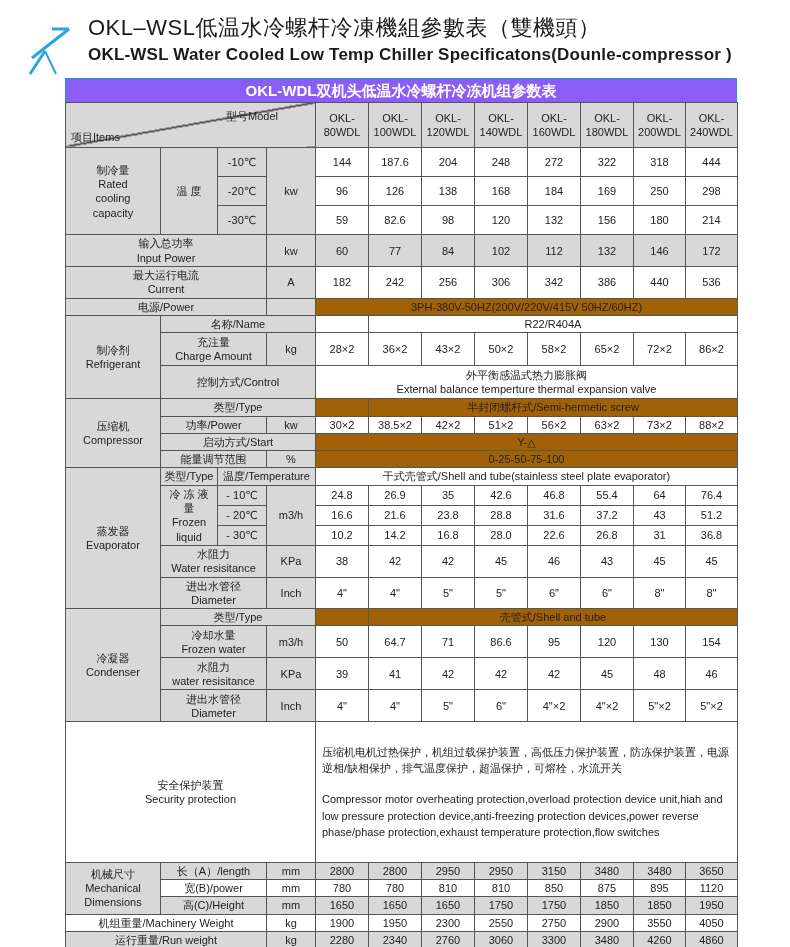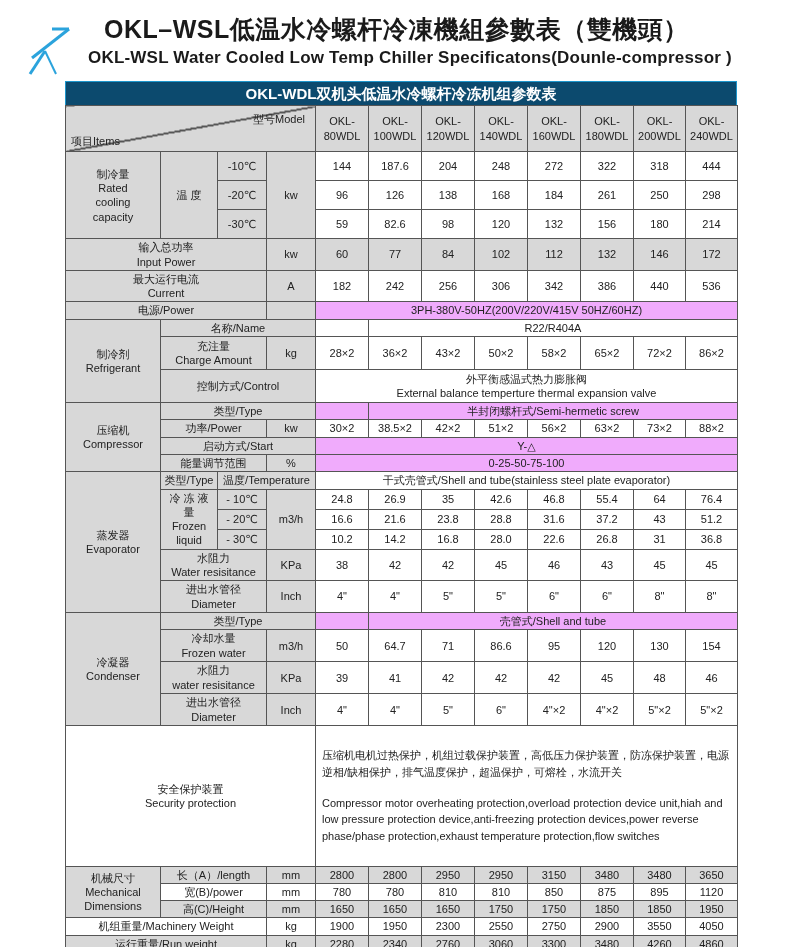"OKL–WSL低温水冷螺杆冷凍機組參數表（雙機頭）" .title-zh { font-size: 25px -> 22px; font-weight: bold -> normal; margin-left: 16px -> none }
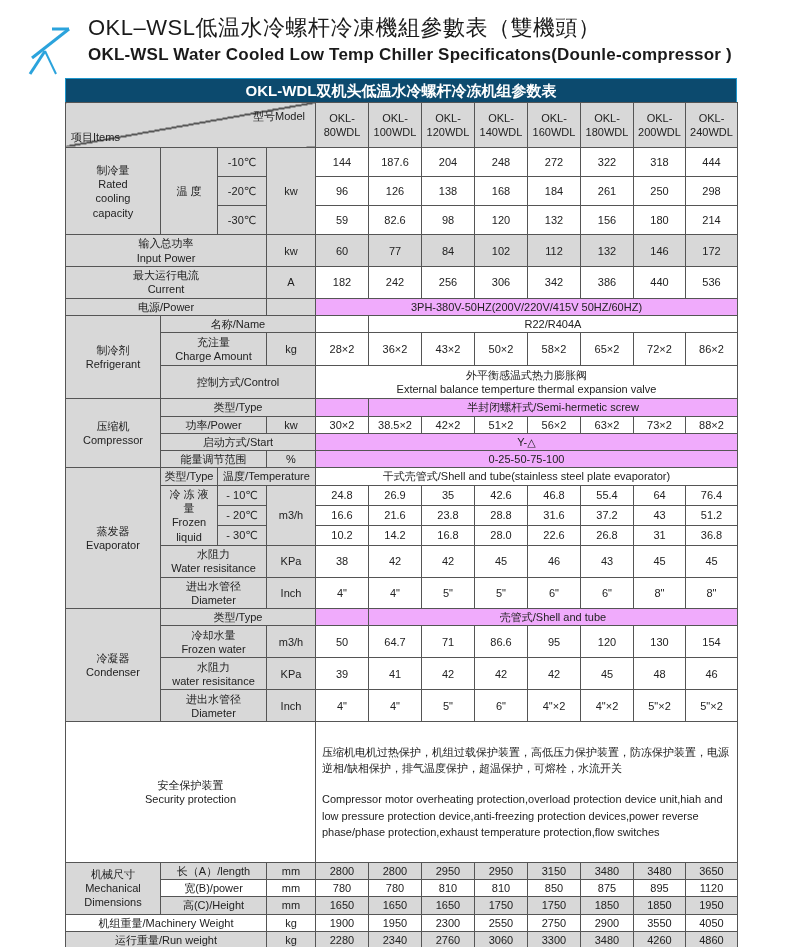"OKL-WDL双机头低温水冷螺杆冷冻机组参数表" .bar { background: #0c4a6e -> #8b5cf6 }
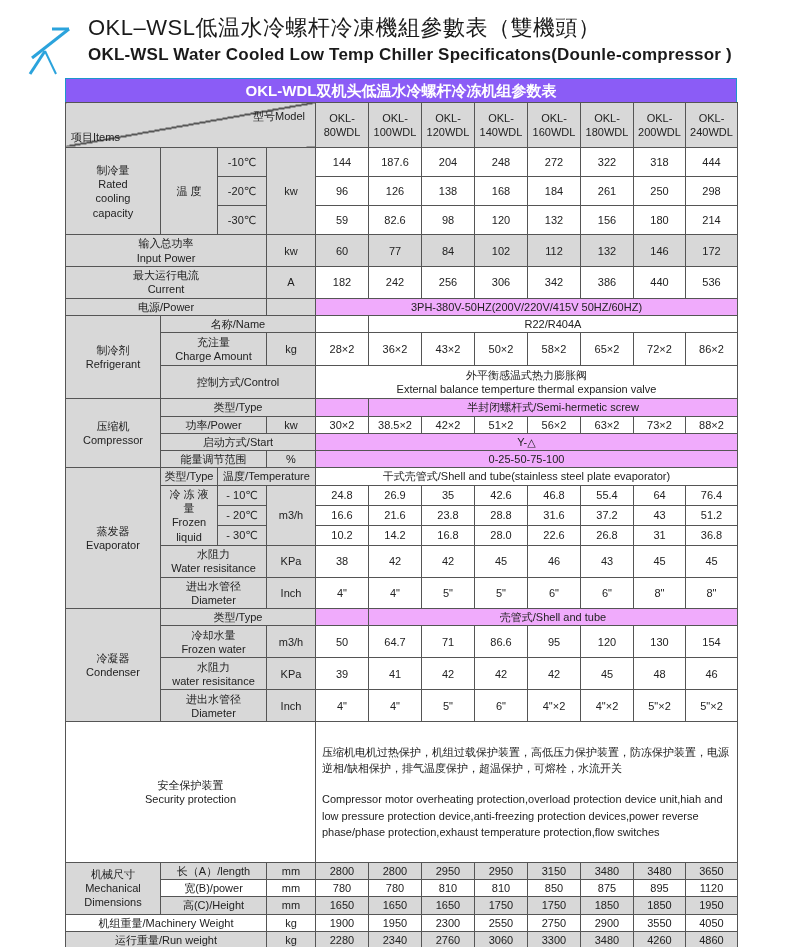"型号Model" .diag .model { right: 10px -> 37px }
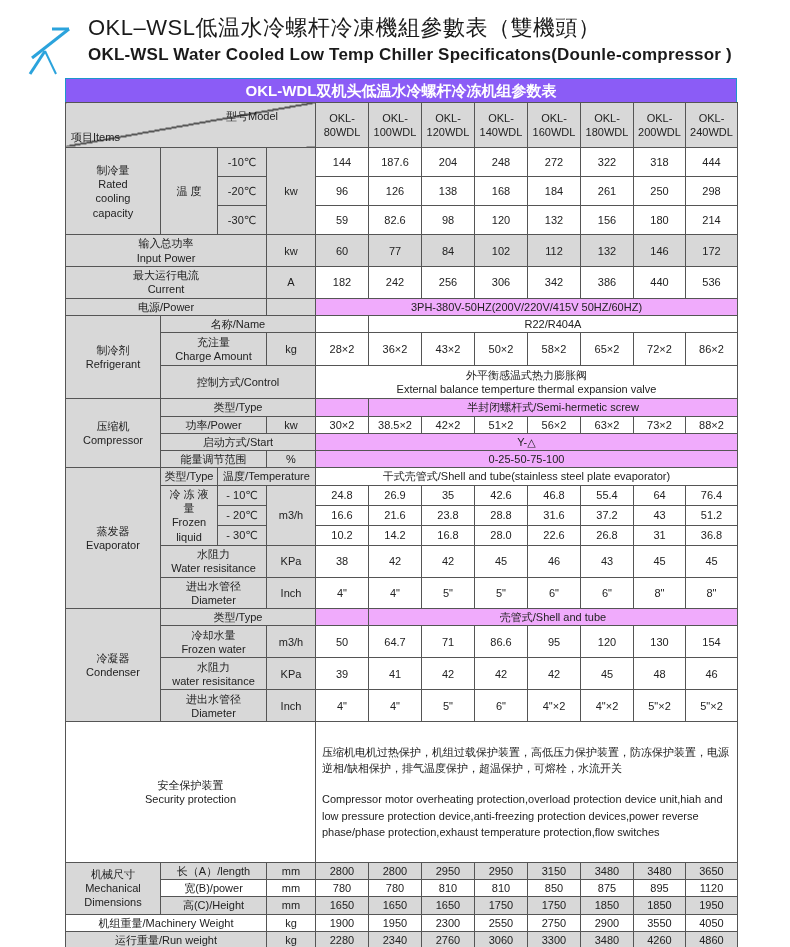"261" td { text: 261 -> 169 }
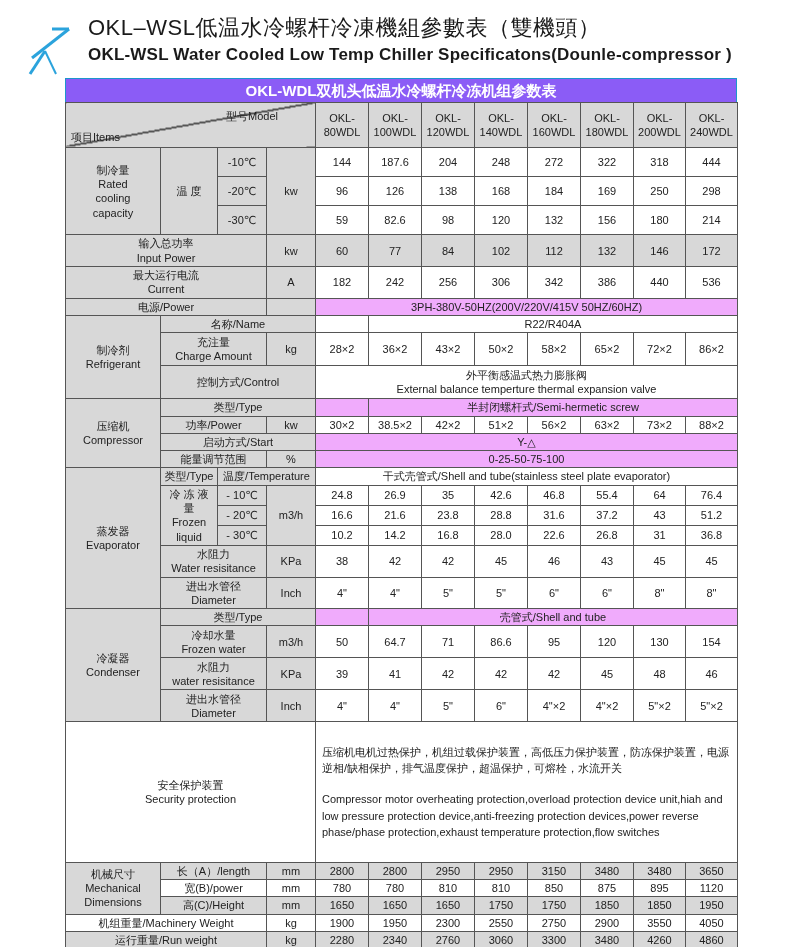"3PH-380V-50HZ(200V/220V/415V 50HZ/60HZ)" td.lg { background: #f0abfc -> #a16207 }
